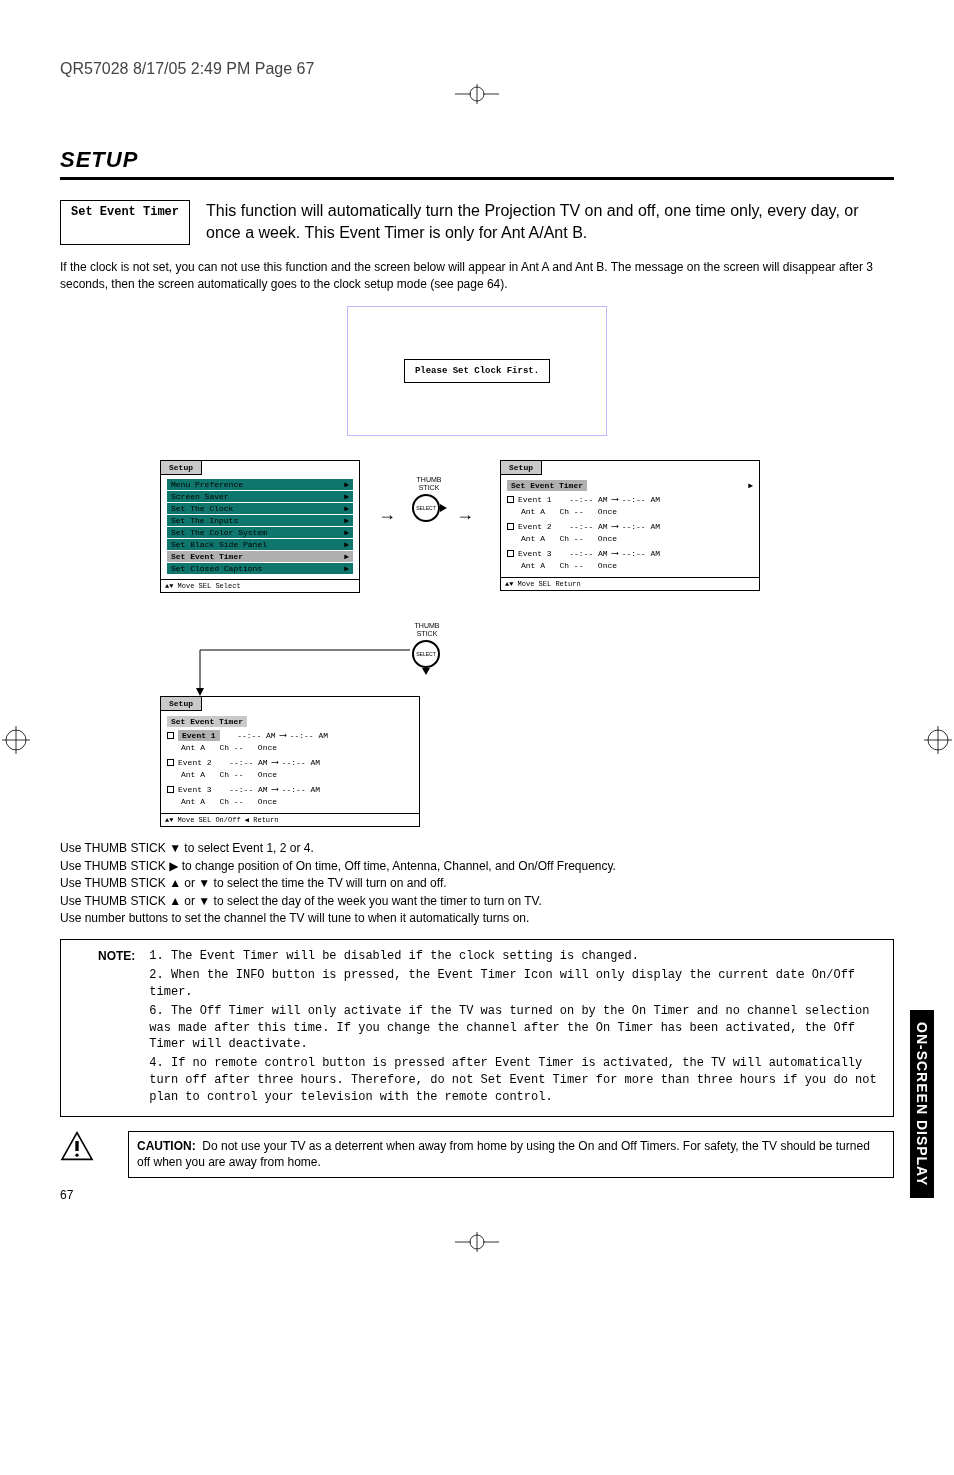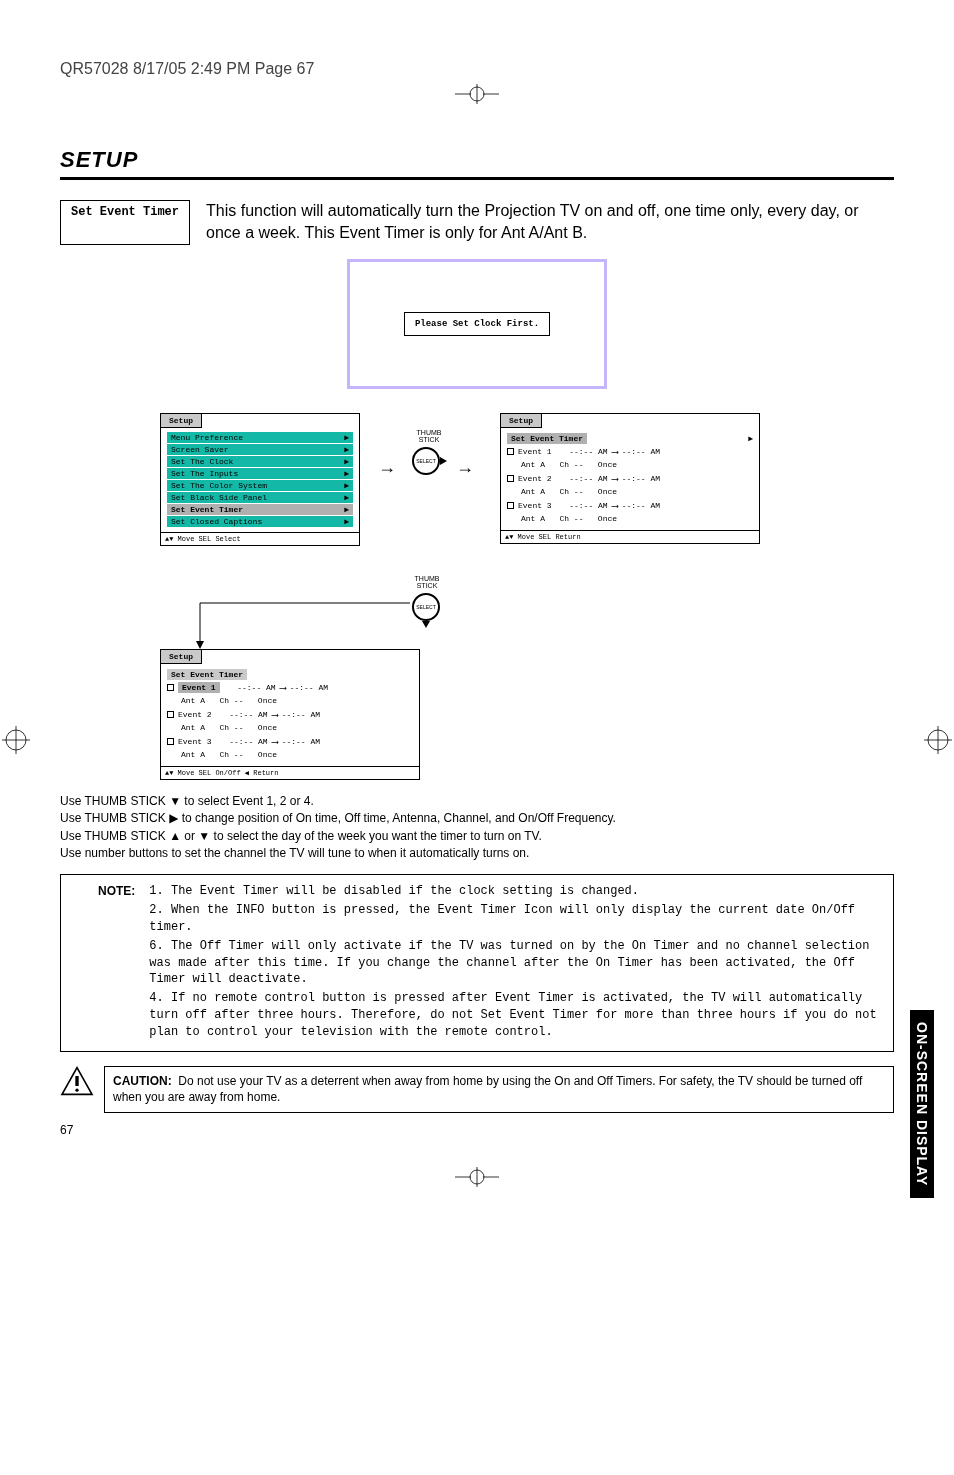"If the clock is not" p.body-text { html: none -> <p>If the clock is not set, you can not use this function and the screen below will appear in Ant A and Ant B. The message on the screen will disappear after 3 seconds, then the screen automatically goes to the clock setup mode (see page 64).</p> }
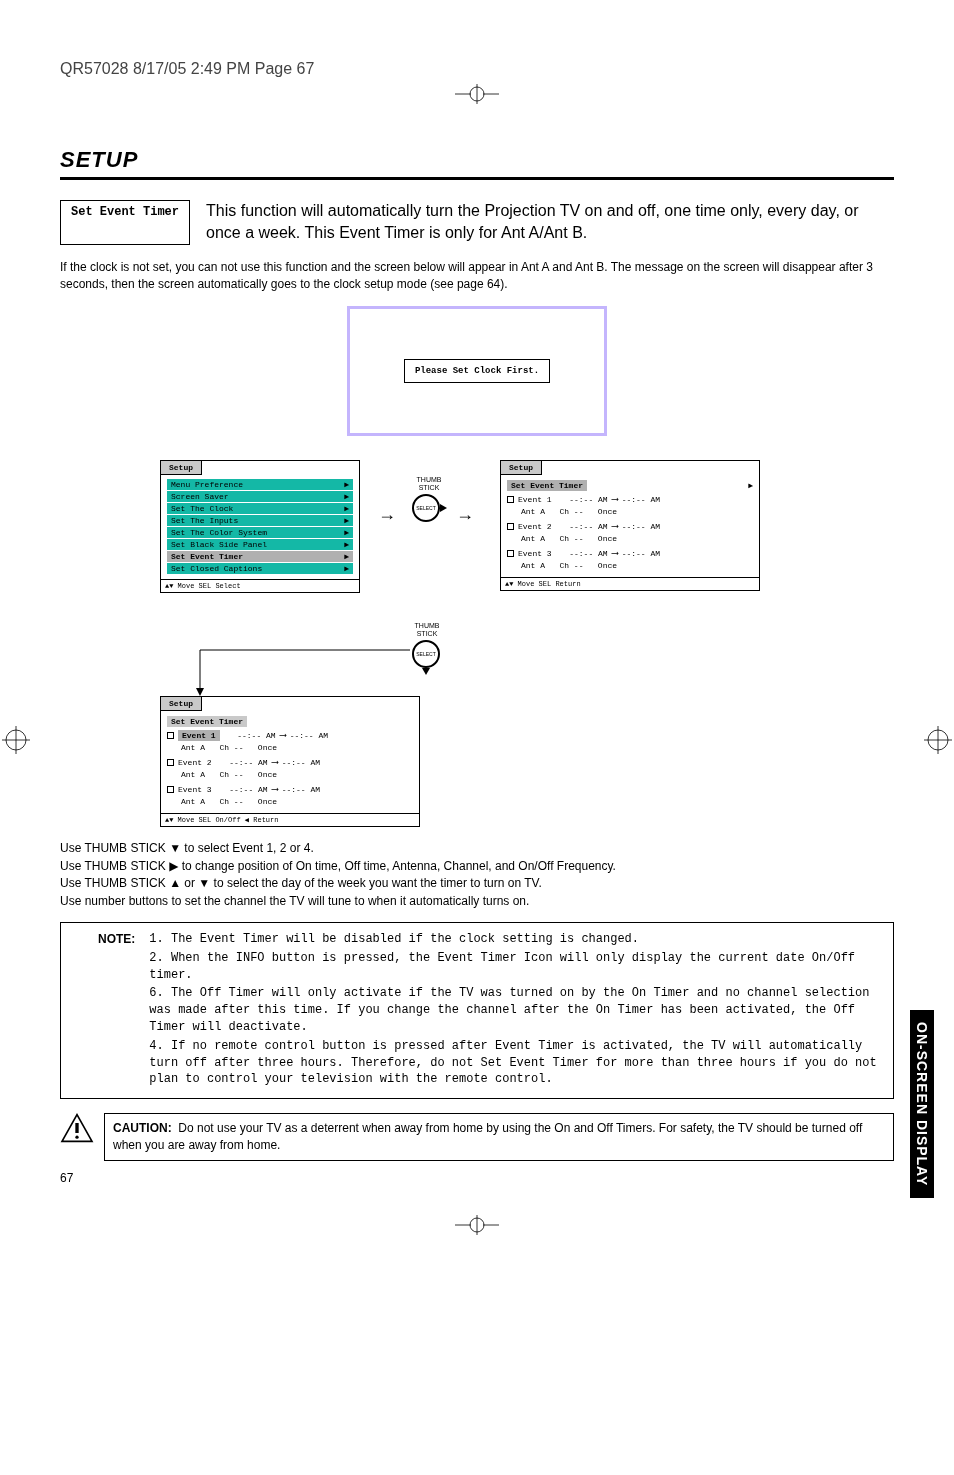"Please Set Clock First." .clock-box { border: 3px solid #c4b5fd -> 1px solid #c4b5fd }
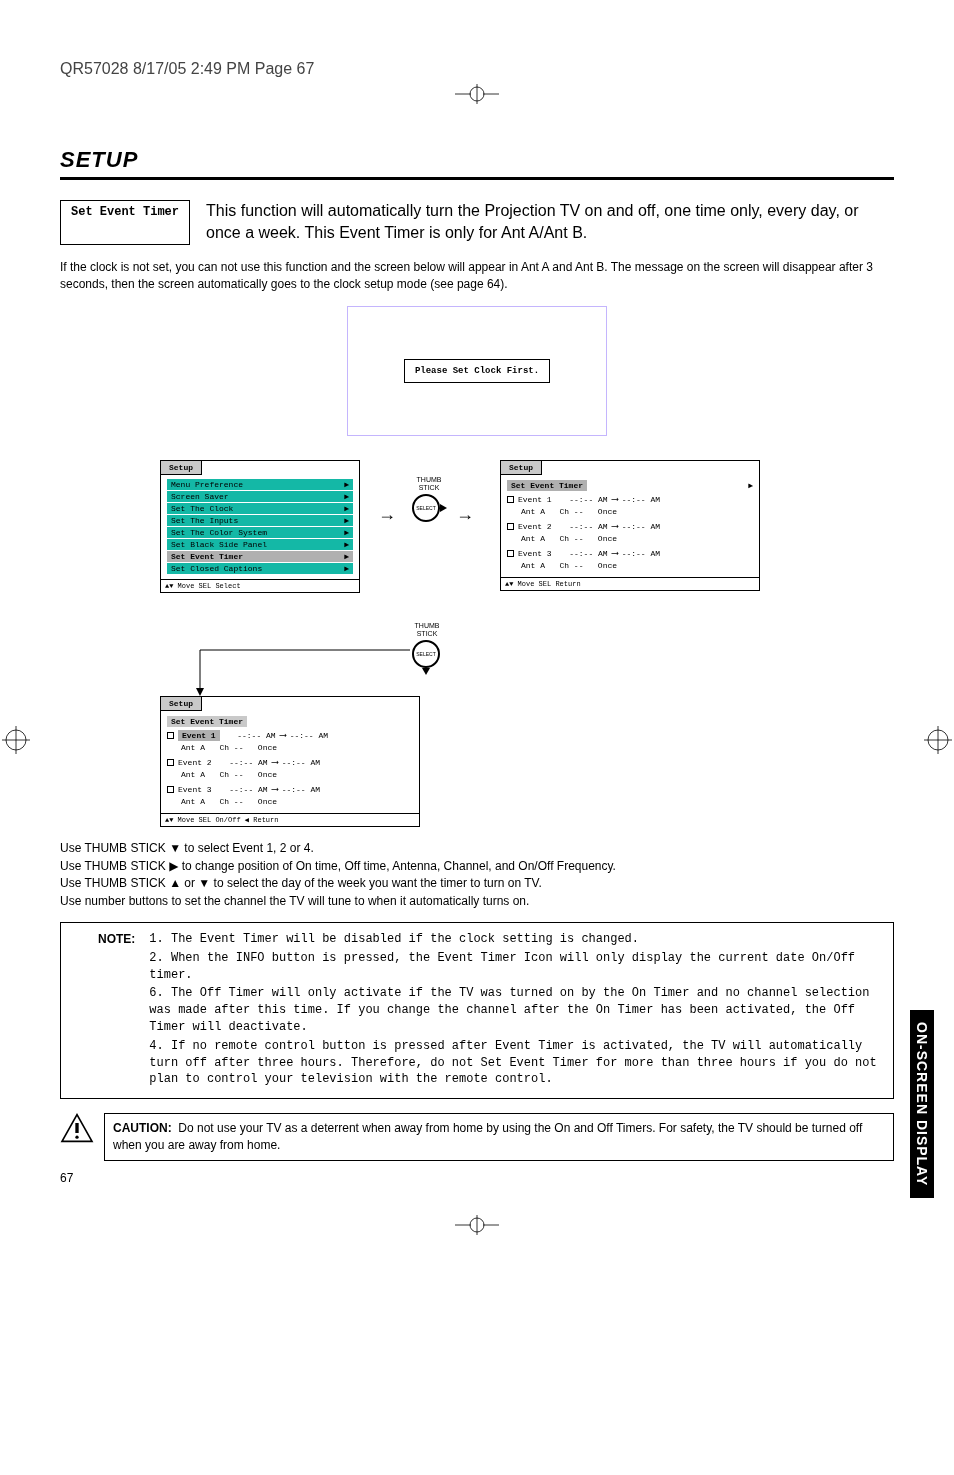"Menu Preference" .menu-item { background: #14b8a6 -> #0f766e }
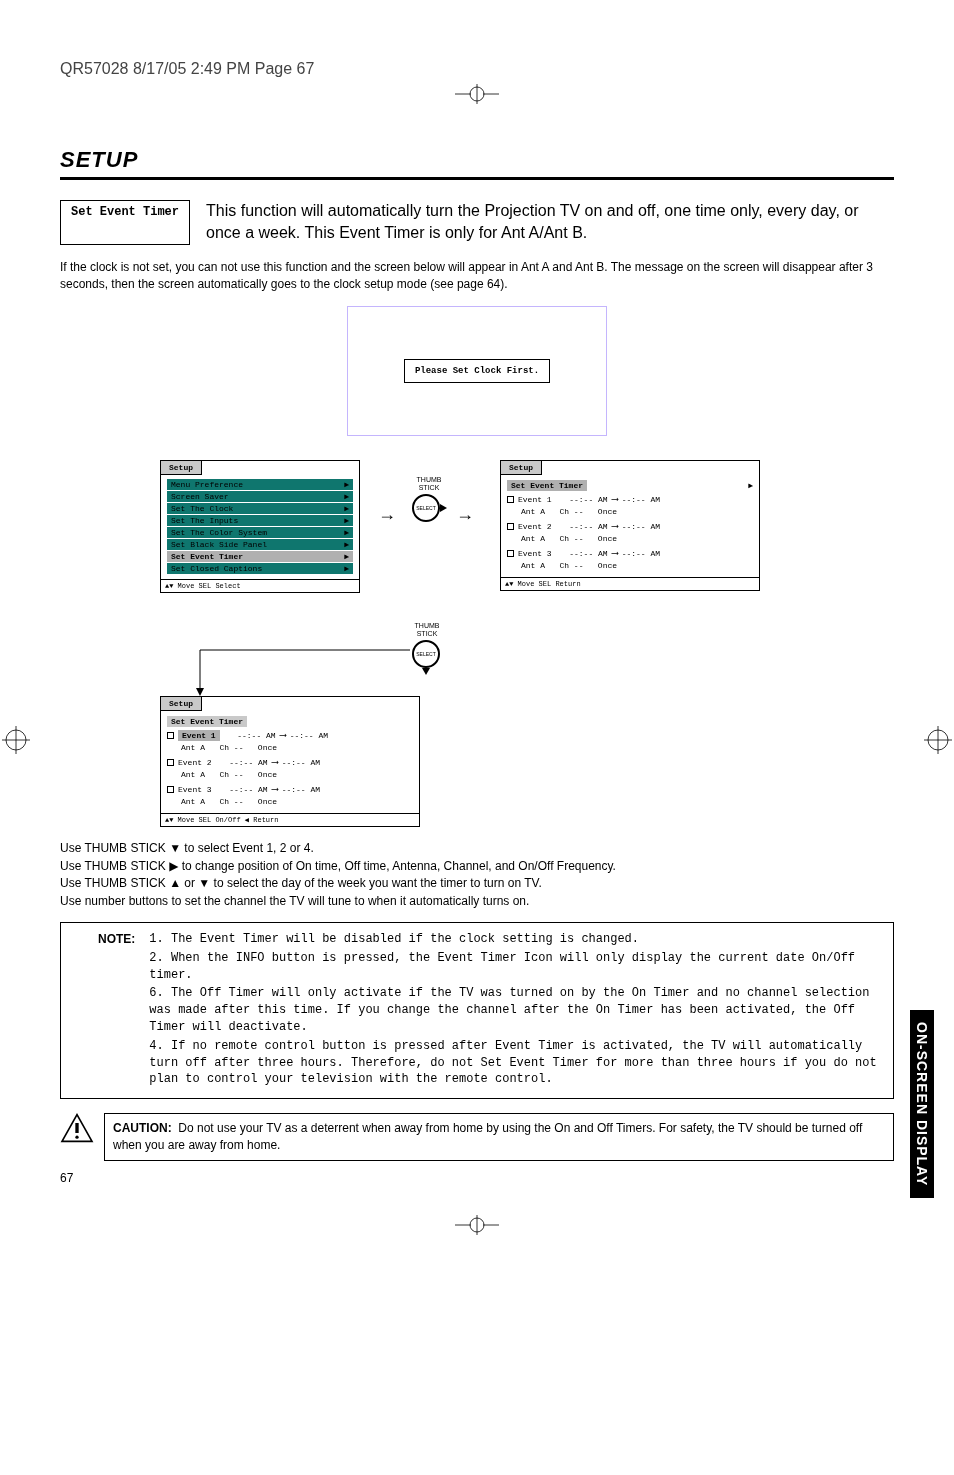"Use THUMB STICK ▲ or ▼ to select the time" p { html: none -> <p>Use THUMB STICK ▲ or ▼ to select the time the TV will turn on and off.</p> }
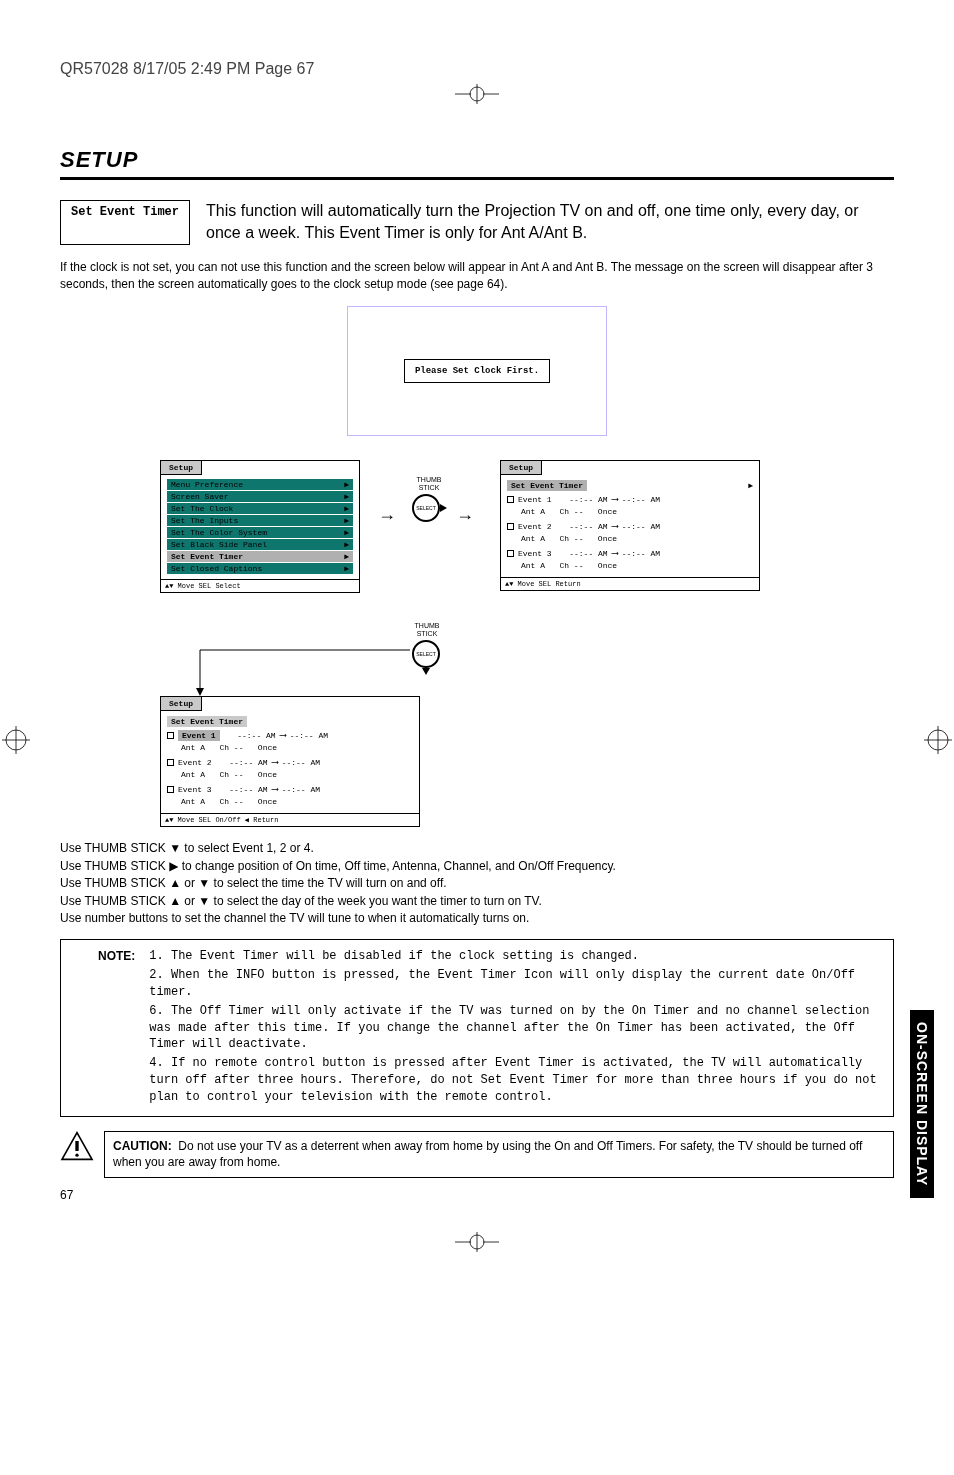"CAUTION: Do not use your" .caution-box { margin-left: none -> 24px }
